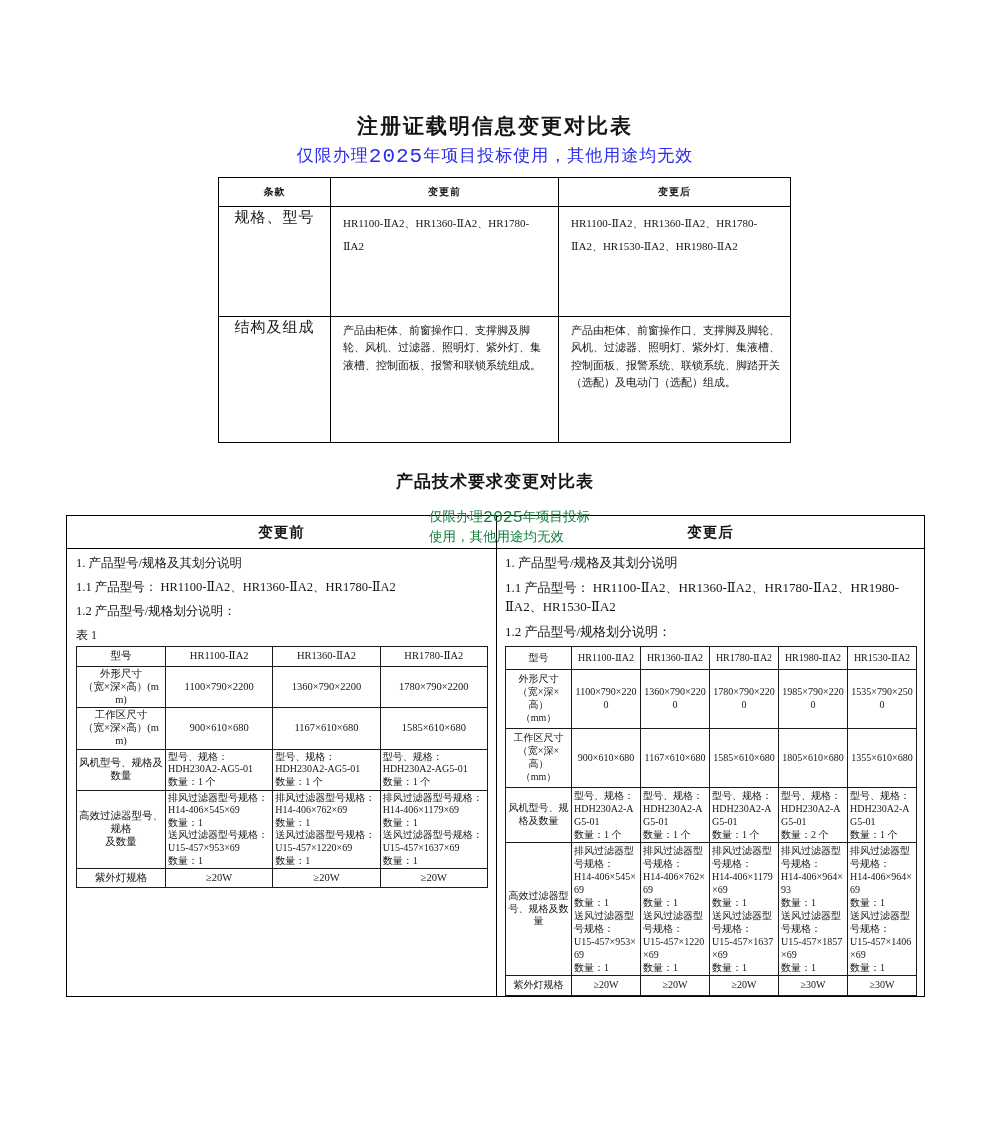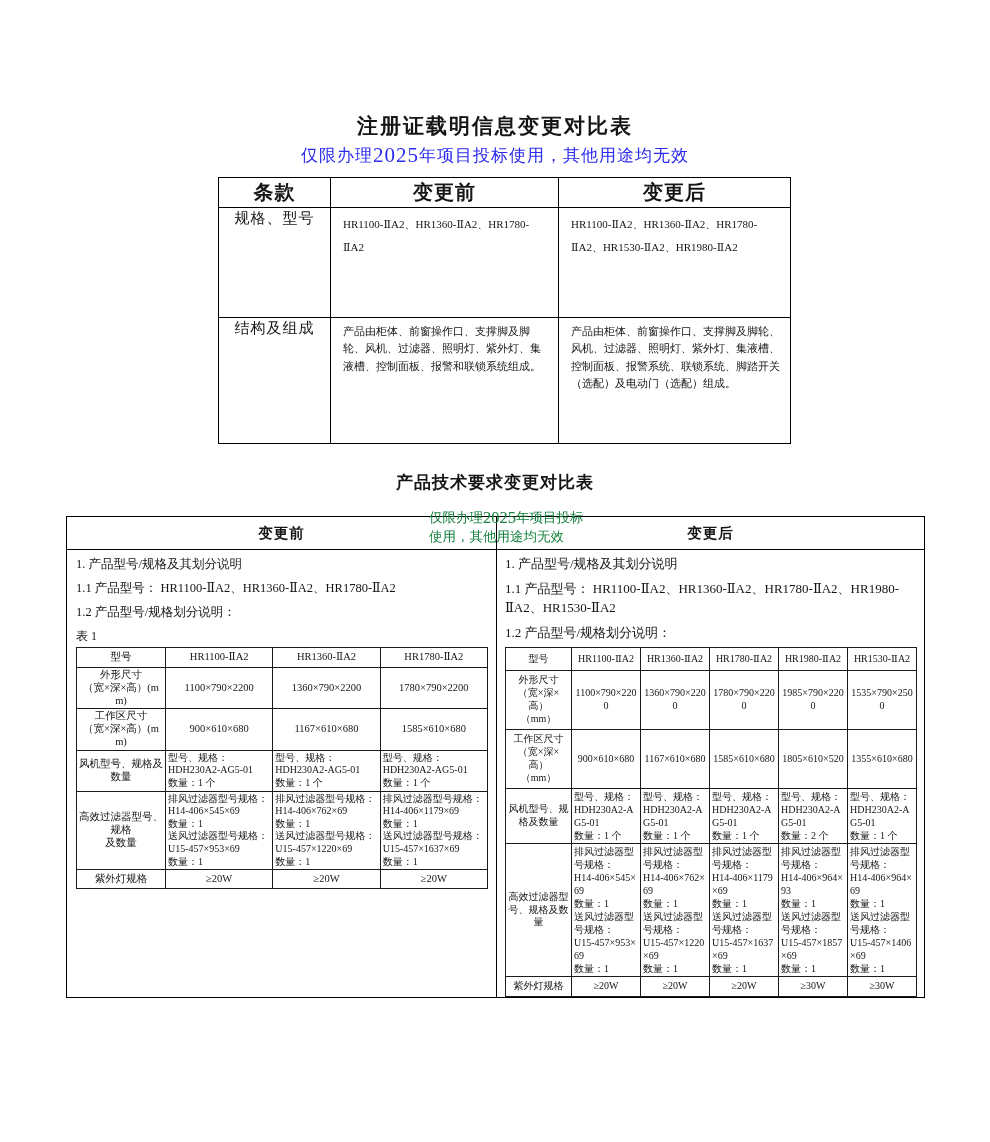"2025" .wm-year { font-family: Liberation Serif, serif -> Liberation Mono, monospace }
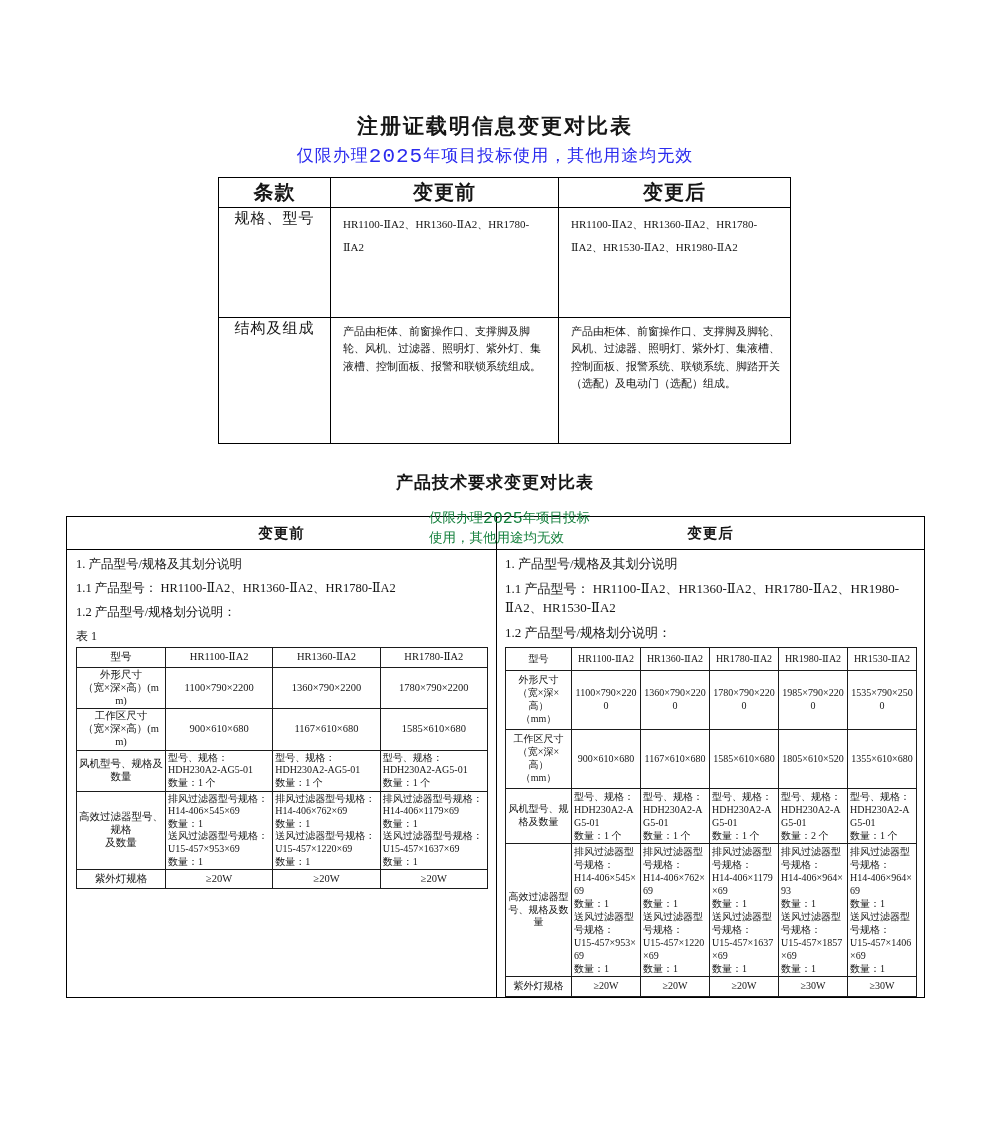"条款" .cert th { font-size: 20px -> 10px }
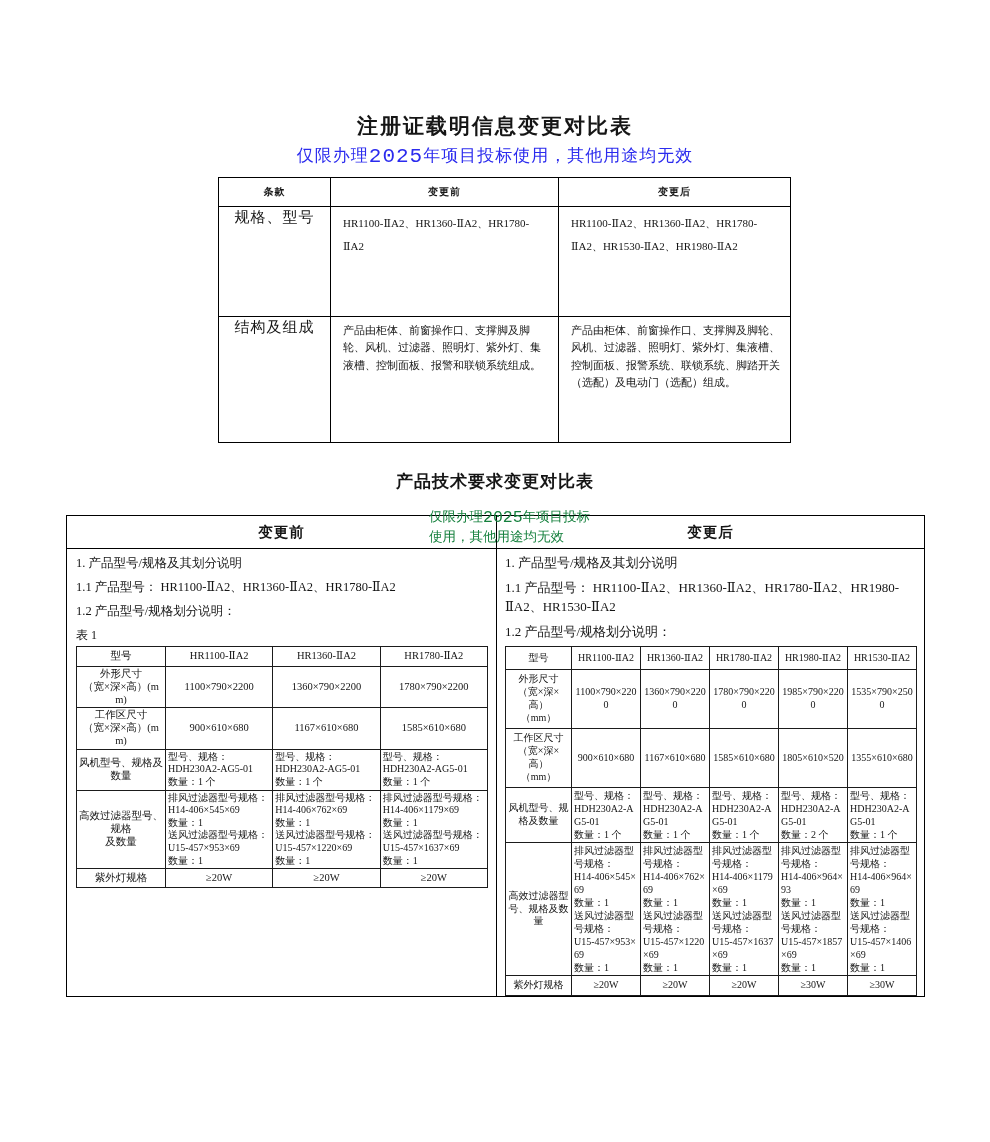"1805×610×520" td.mid { text: 520 -> 680 }
